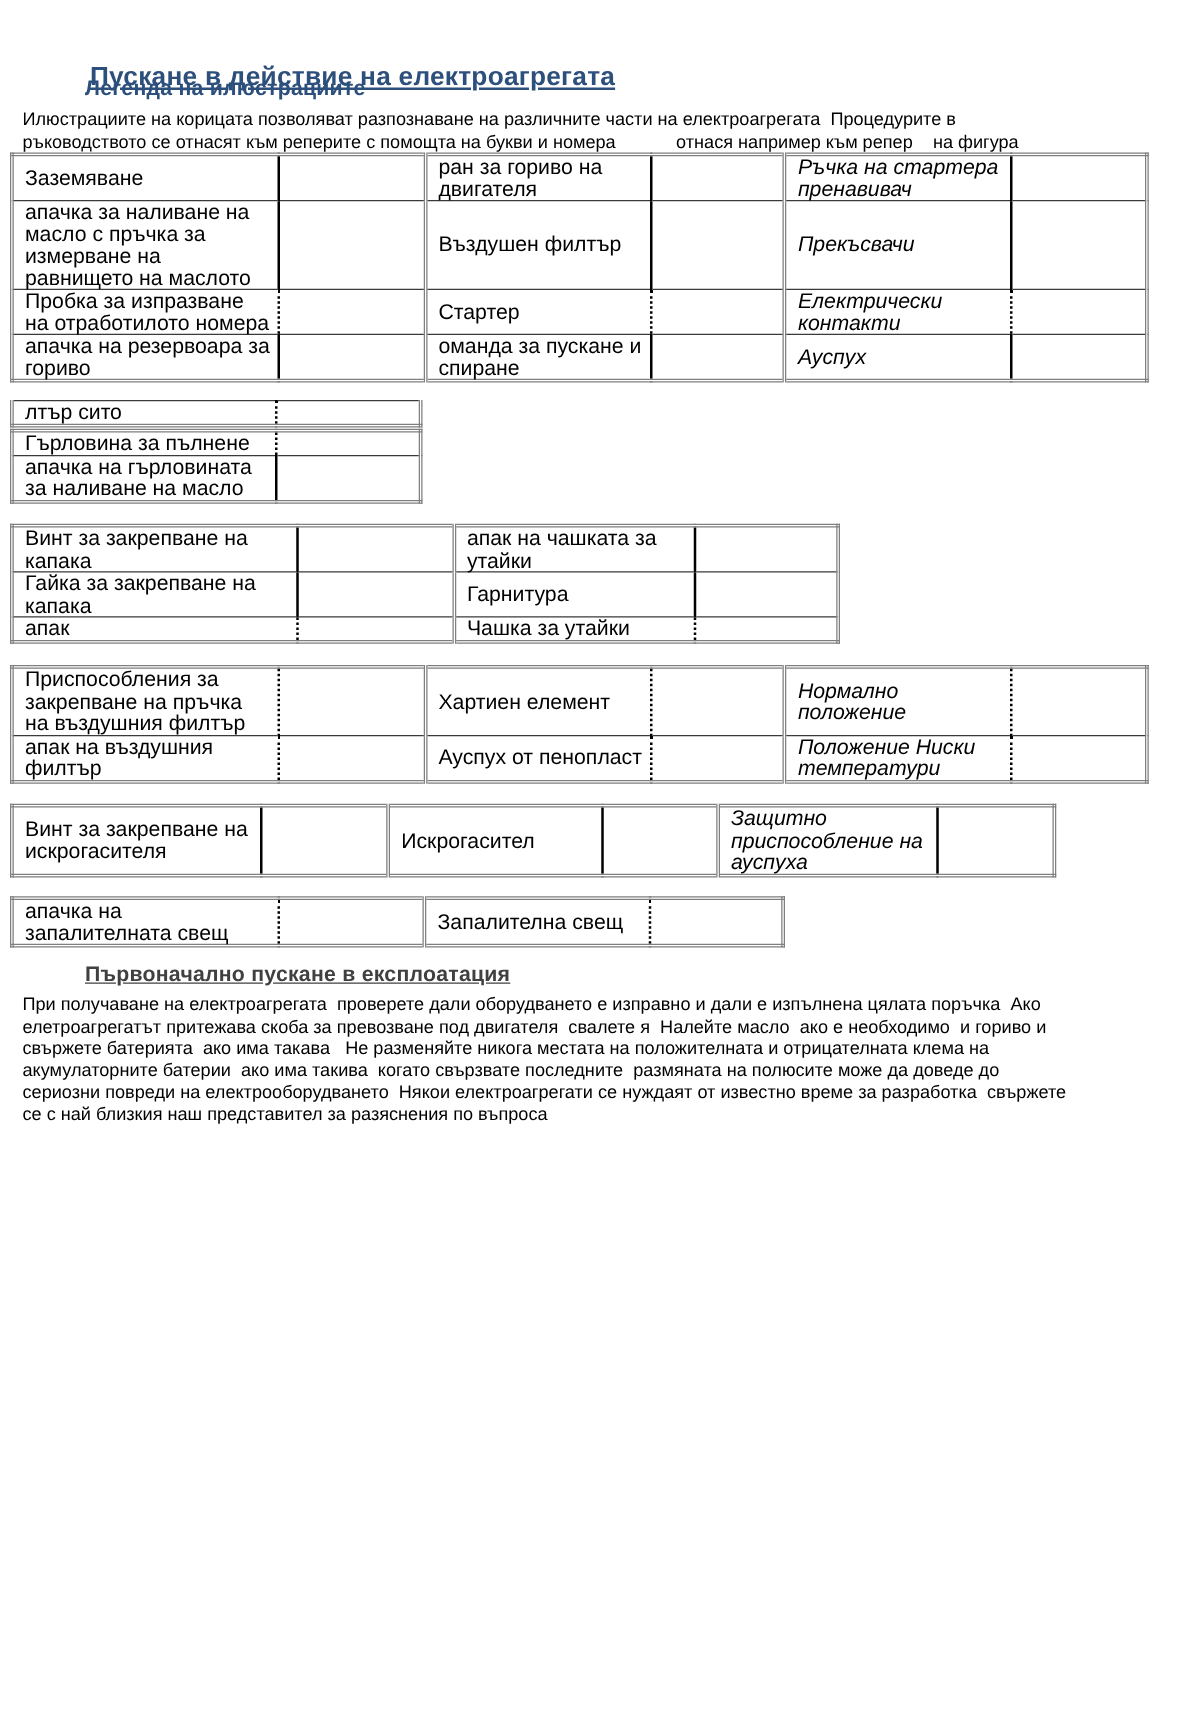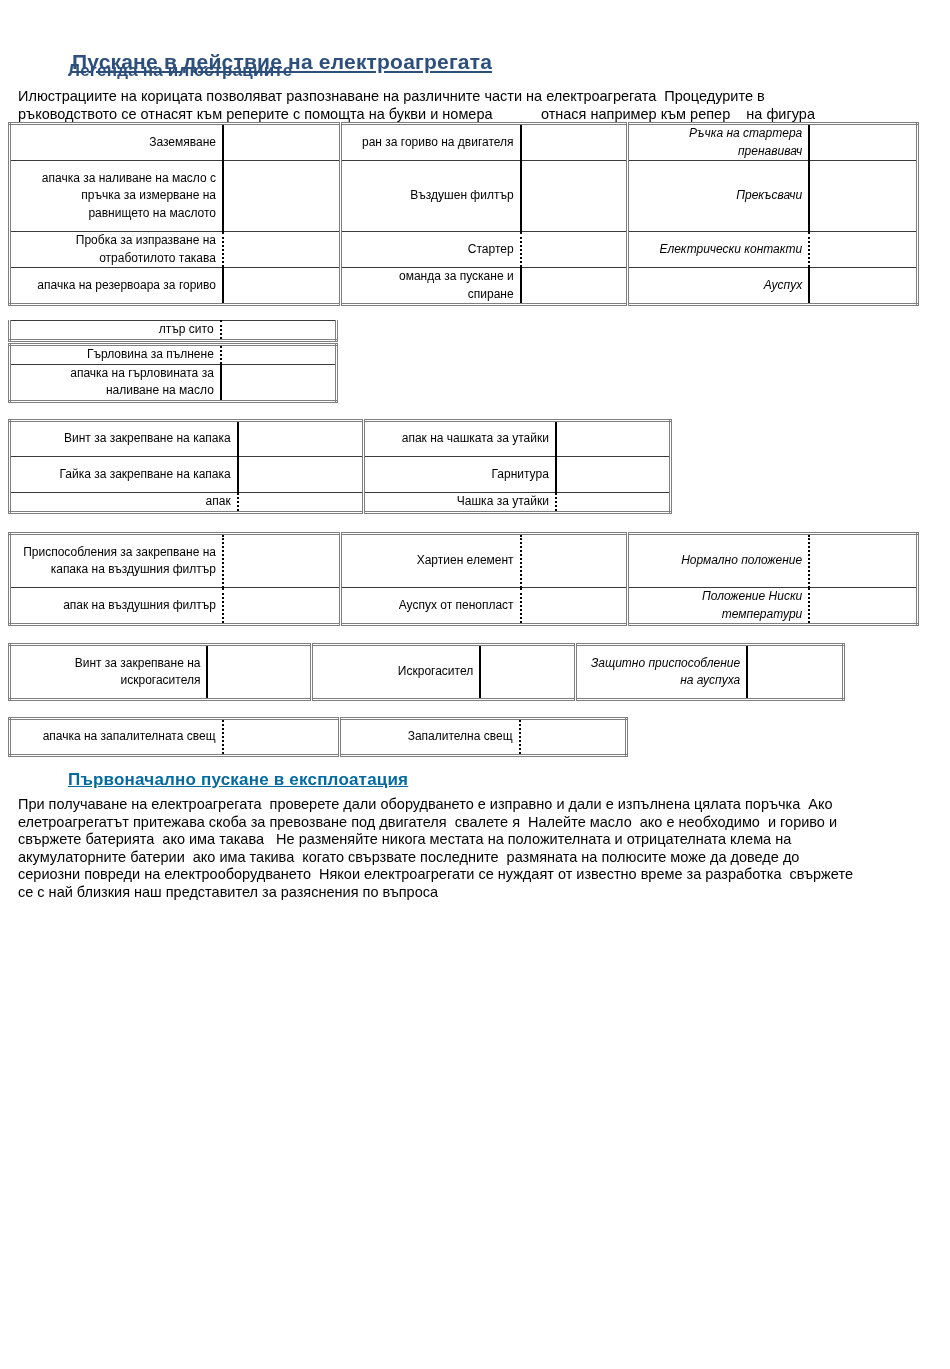"Заземяване" table.legend { font-size: 12px -> 17px; text-align: right -> none }
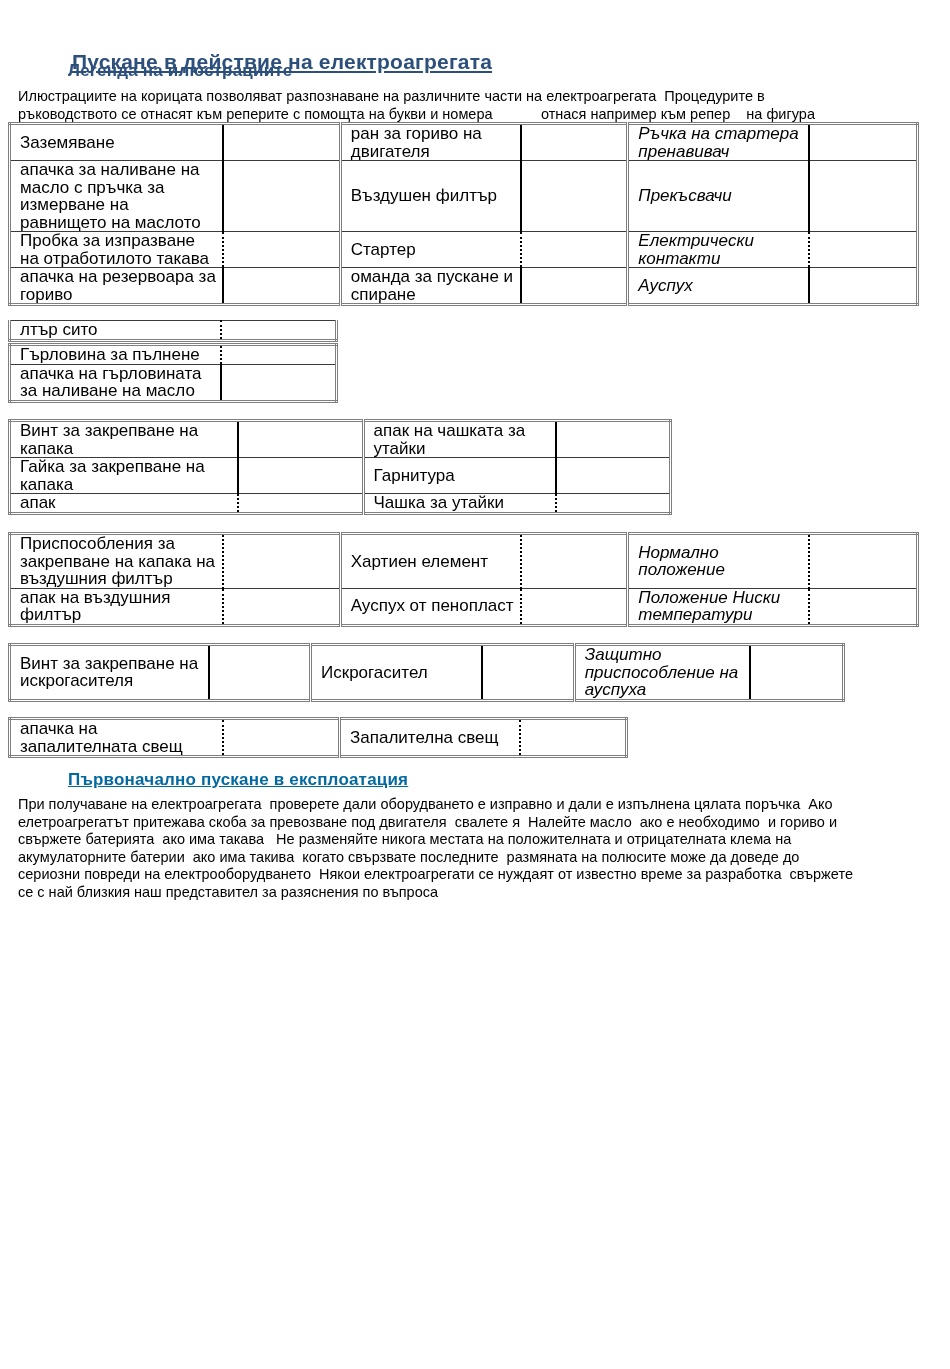"Пробка за изпразване на отработилото" td.lbl { text: такава -> номера }
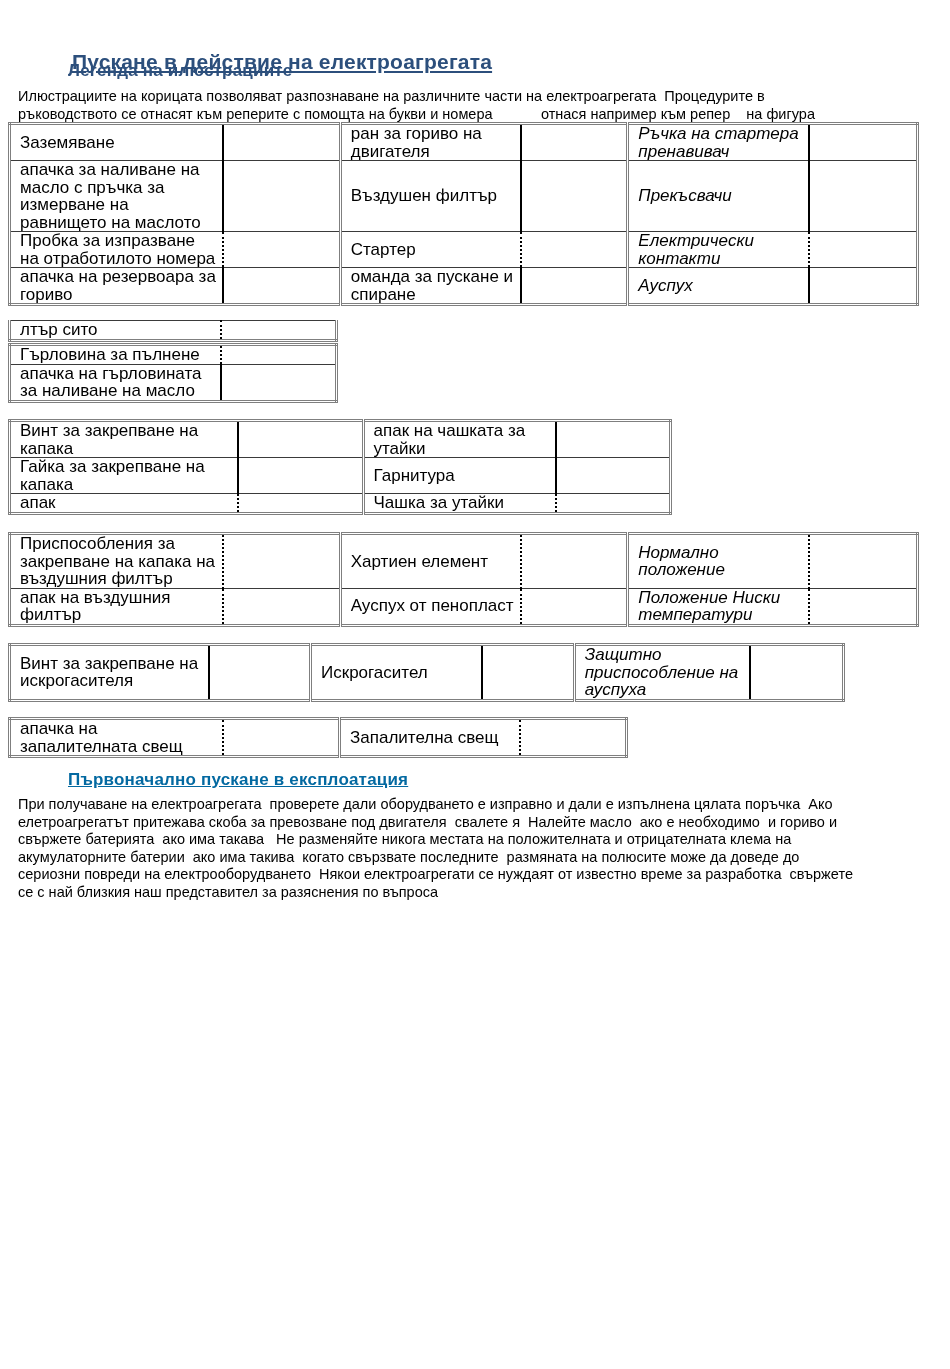"Приспособления за закрепване на капака" td.lbl { text: капака -> пръчка }
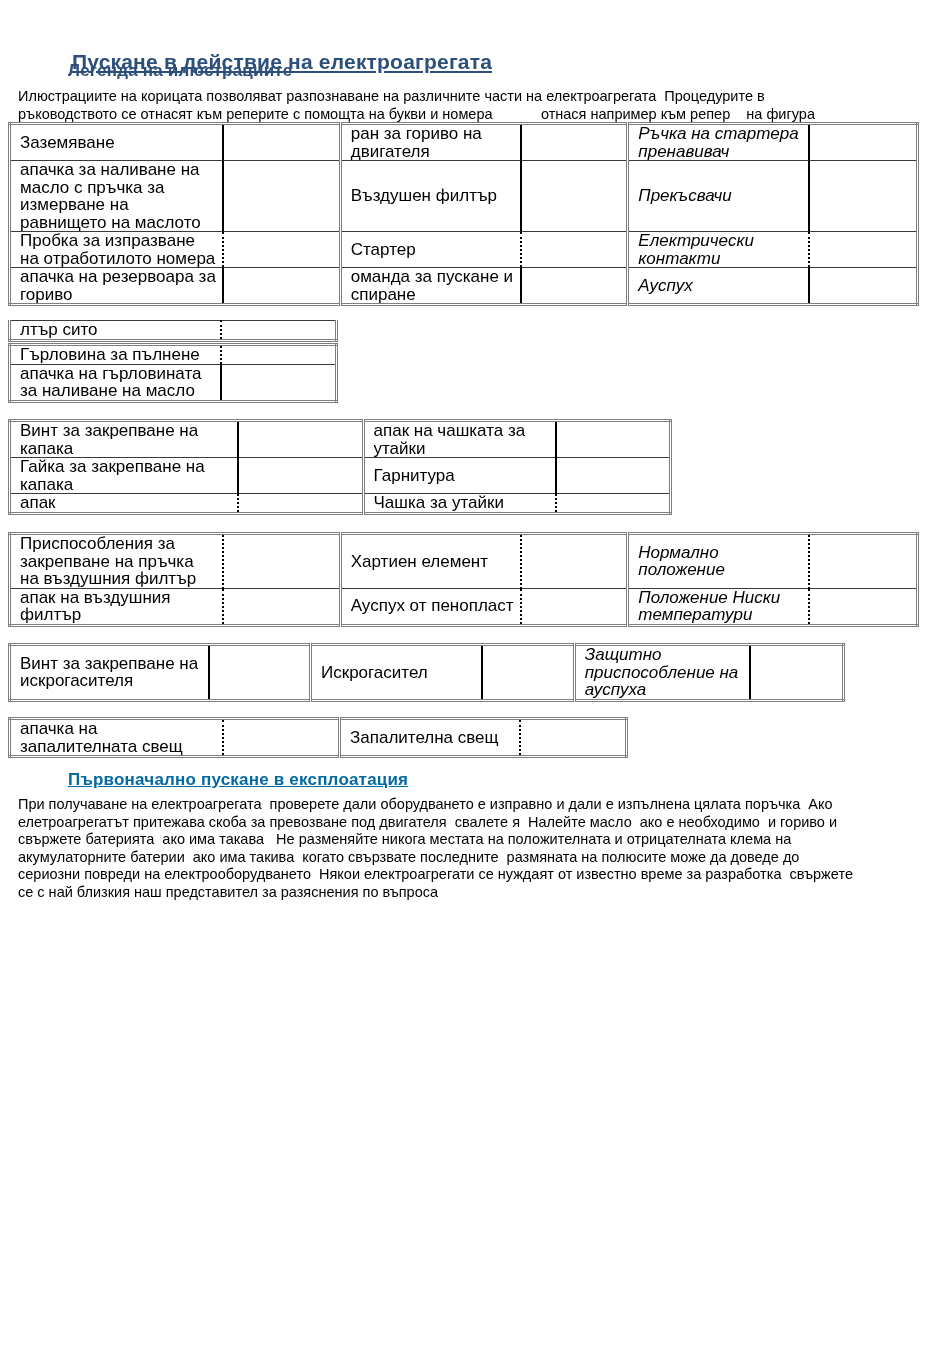"Първоначално пускане в експлоатация" .h3 { color: #0369a1 -> #404040 }
